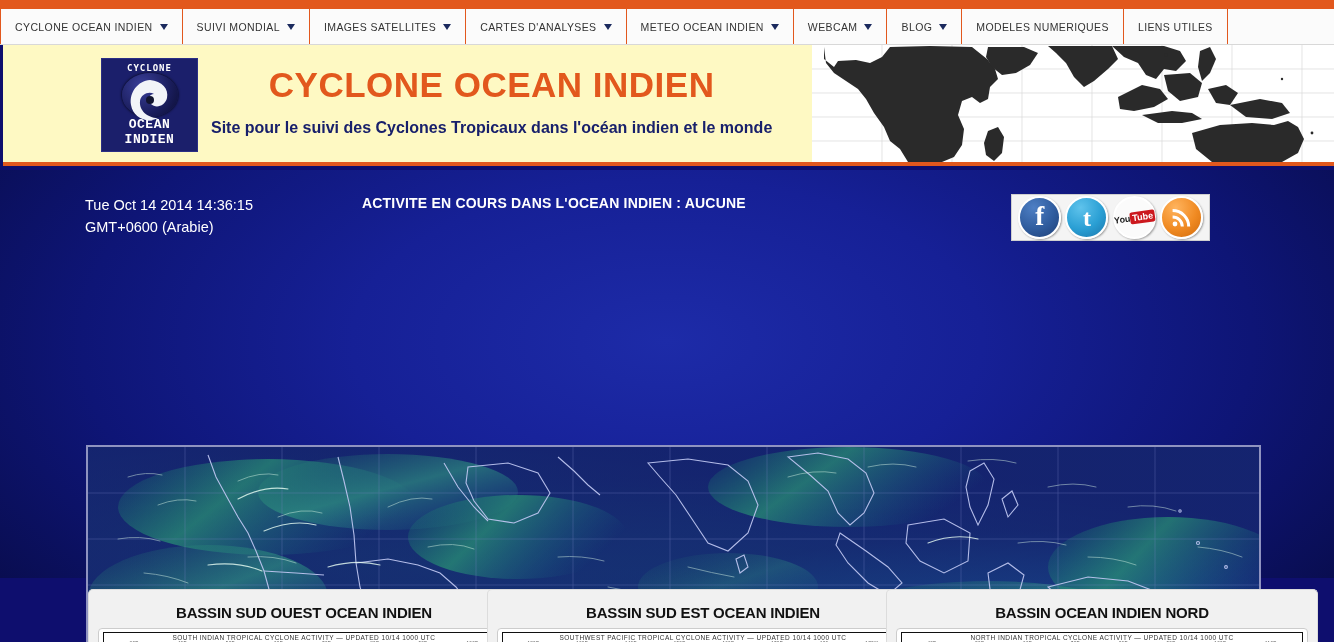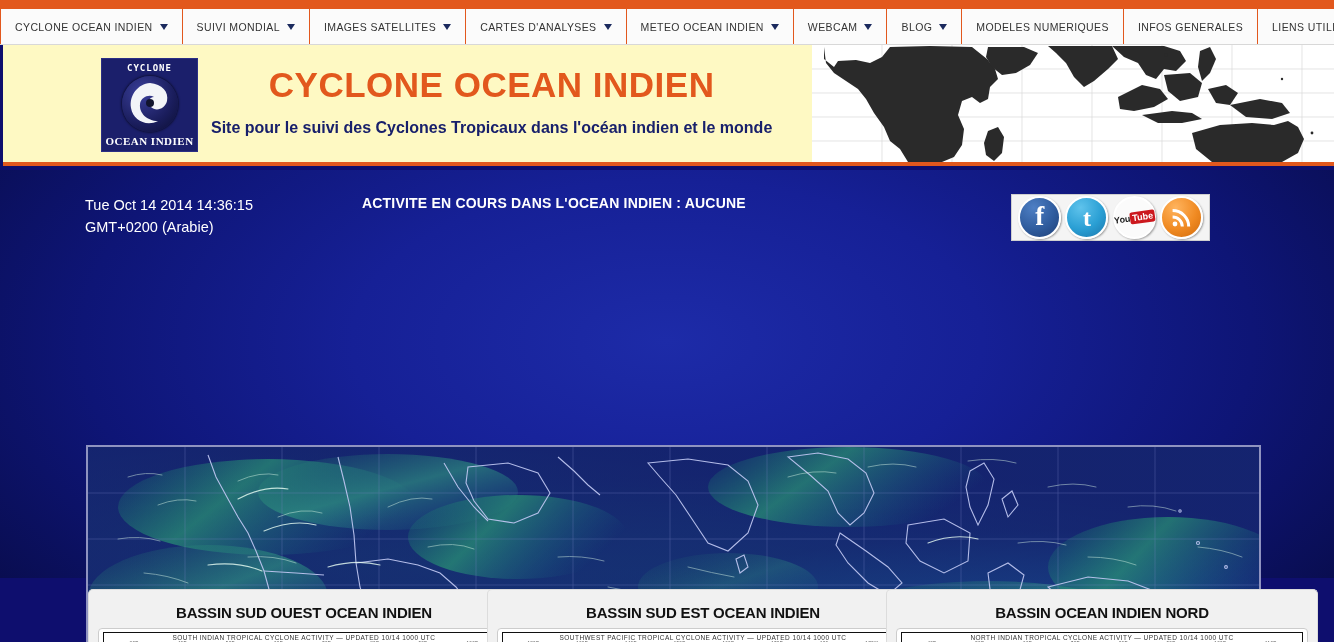"INFOS GENERALES" div.nav-item { html: <div> <span>INFOS GENERALES</span> </div> -> none }
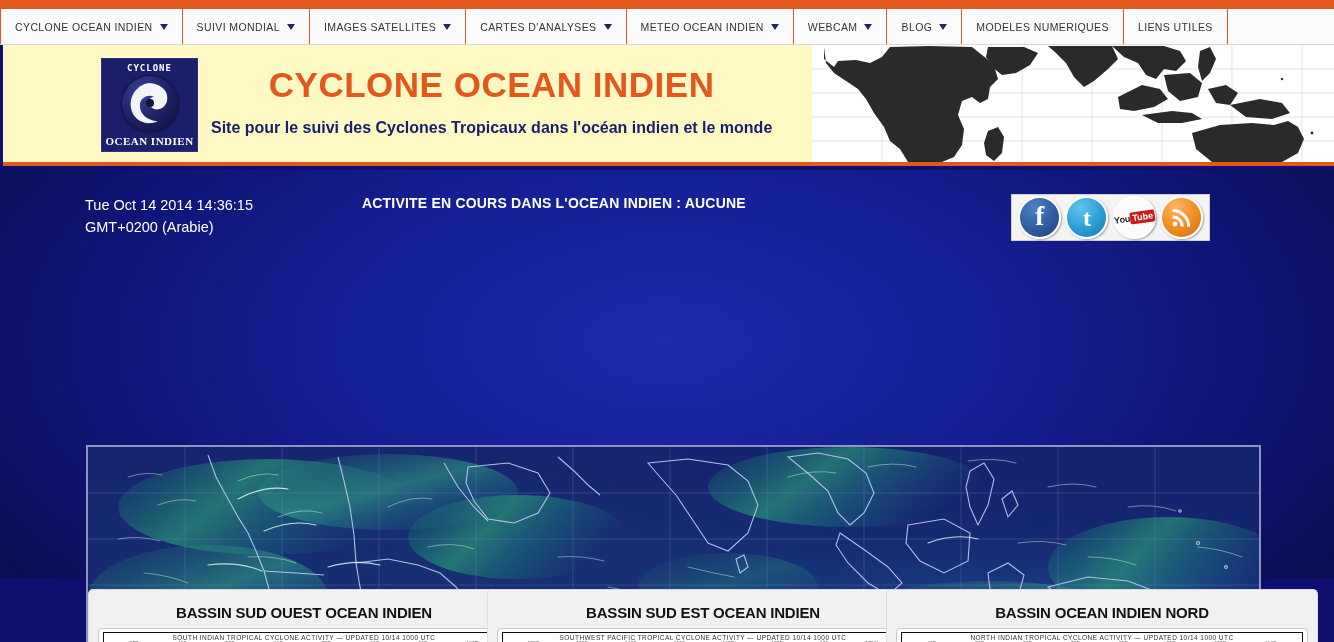"OCEAN INDIEN" #logo-bottom-text { font-family: Liberation Serif, serif -> Liberation Mono, monospace; font-size: 11px -> 13px }
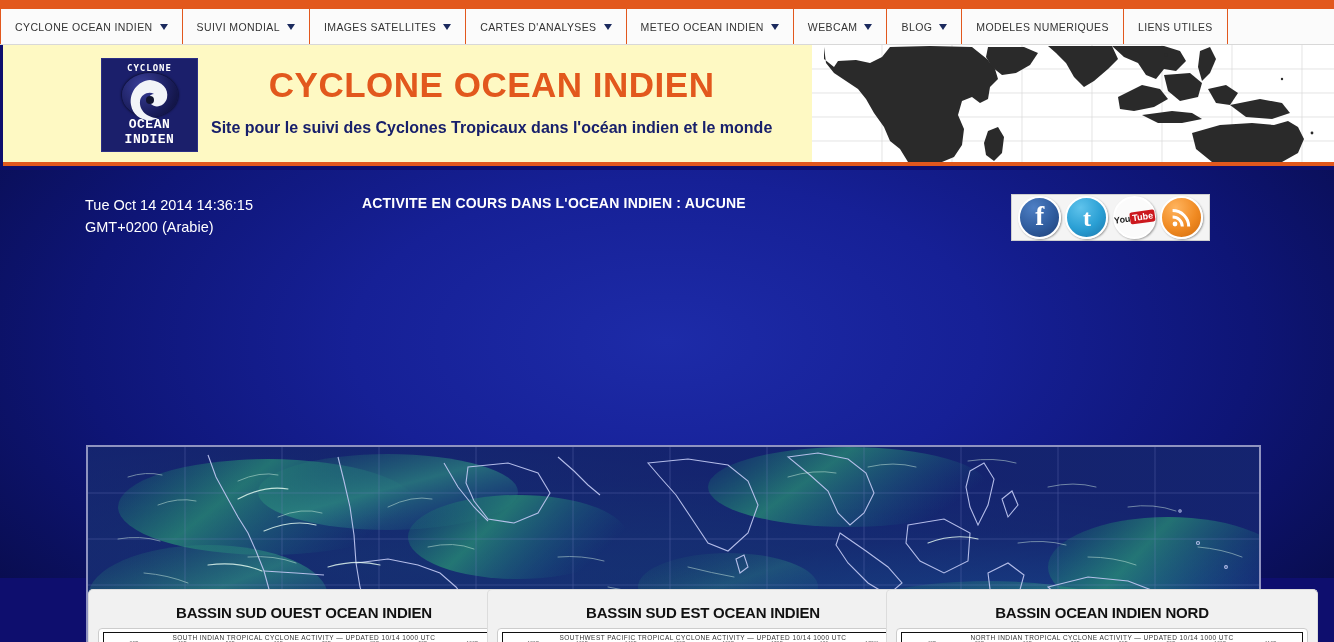"GMT+0200 (Arabie)" div { text: GMT+0200 -> GMT+0600 }
